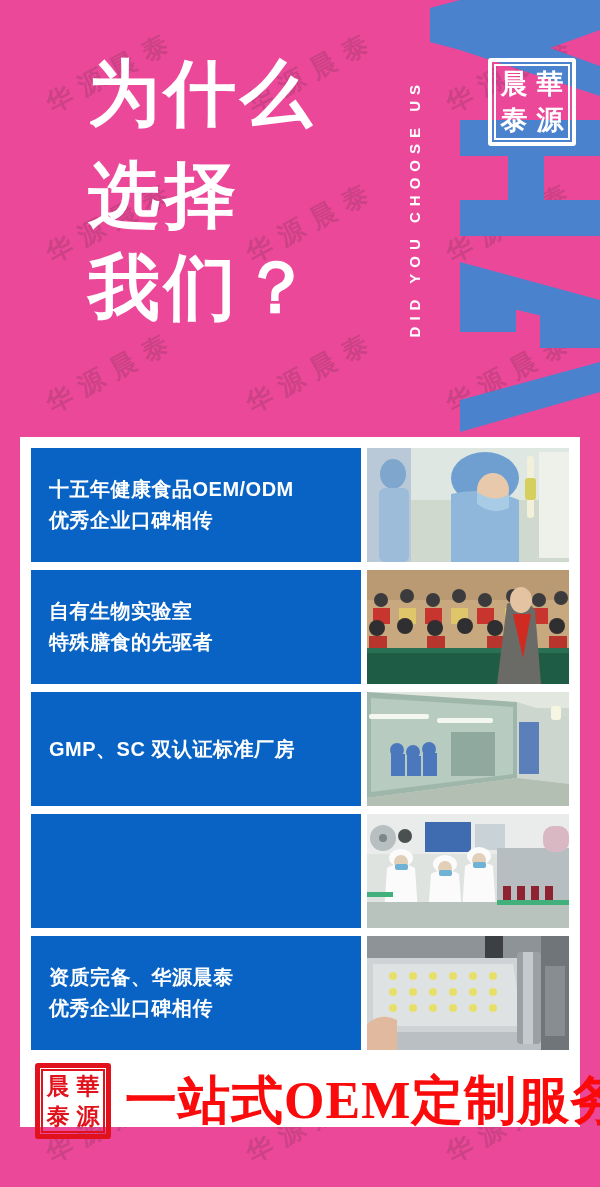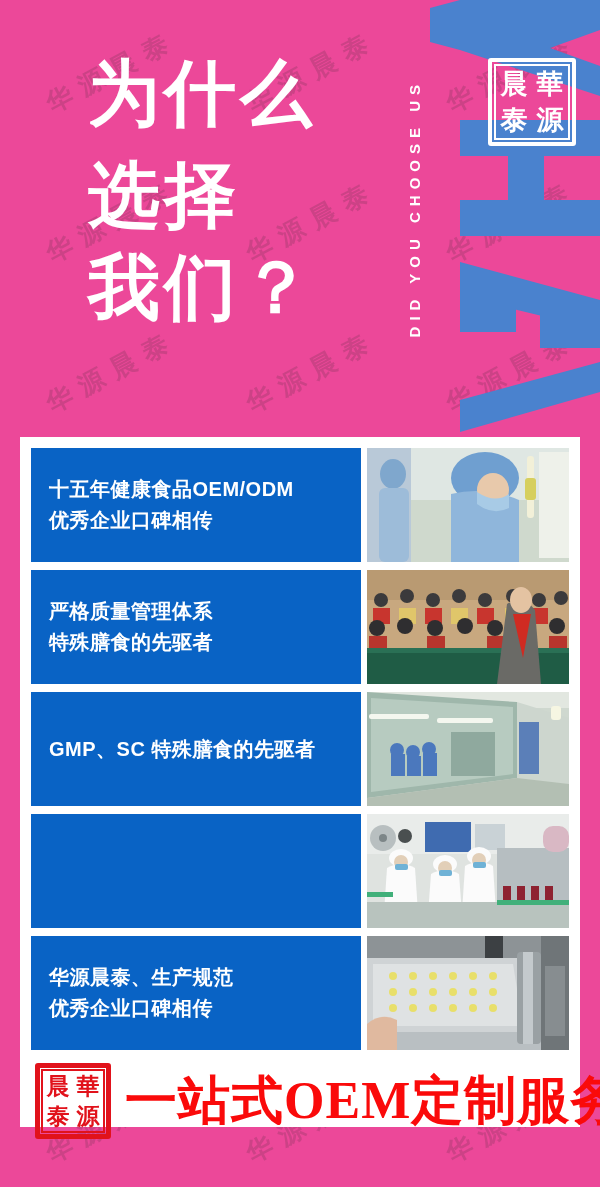"严格质量管理体系" div.cl { text: 严格质量管理体系 -> 自有生物实验室 }
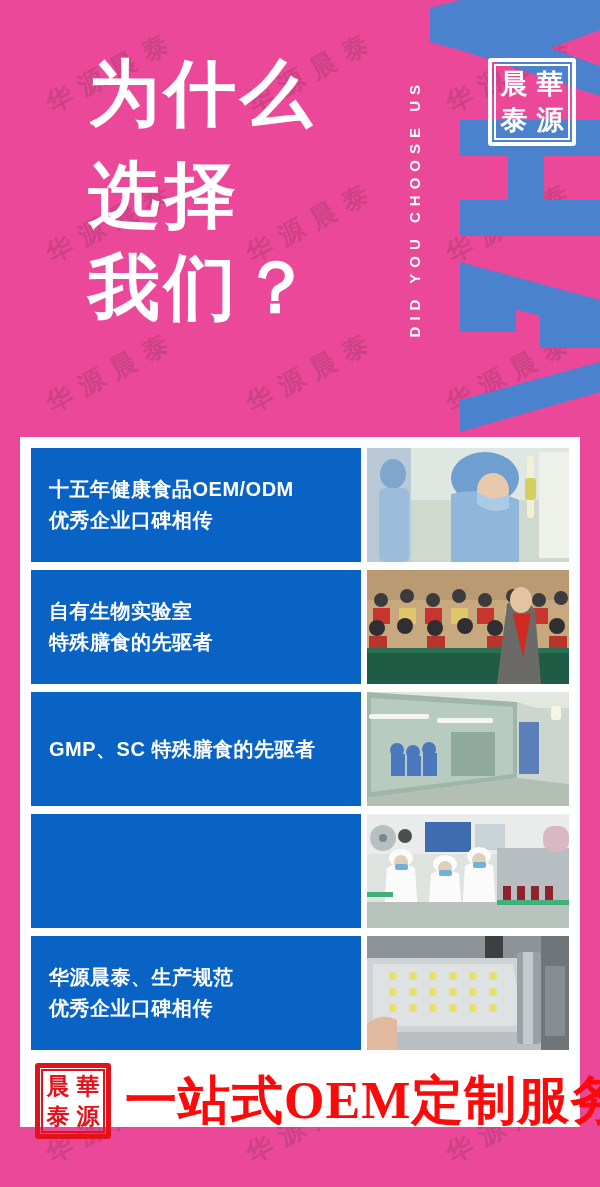"GMP、SC 特殊膳食的先驱者" div.cl { text: 特殊膳食的先驱者 -> 双认证标准厂房 }
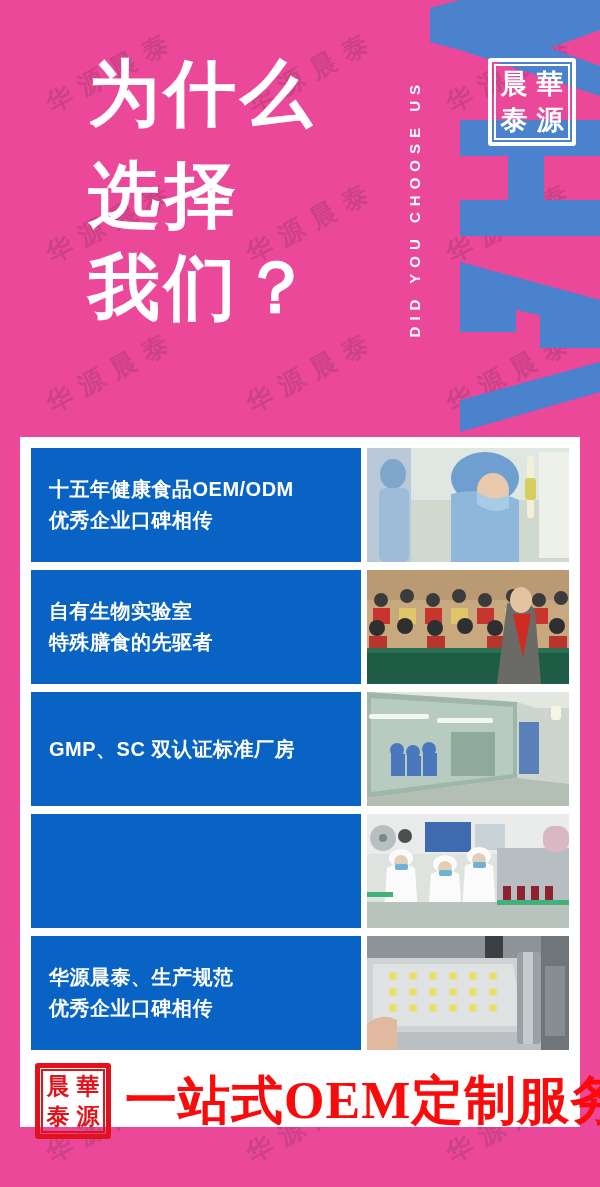"华源晨泰、生产规范" div.cl { text: 华源晨泰、生产规范 -> 资质完备、华源晨泰 }
